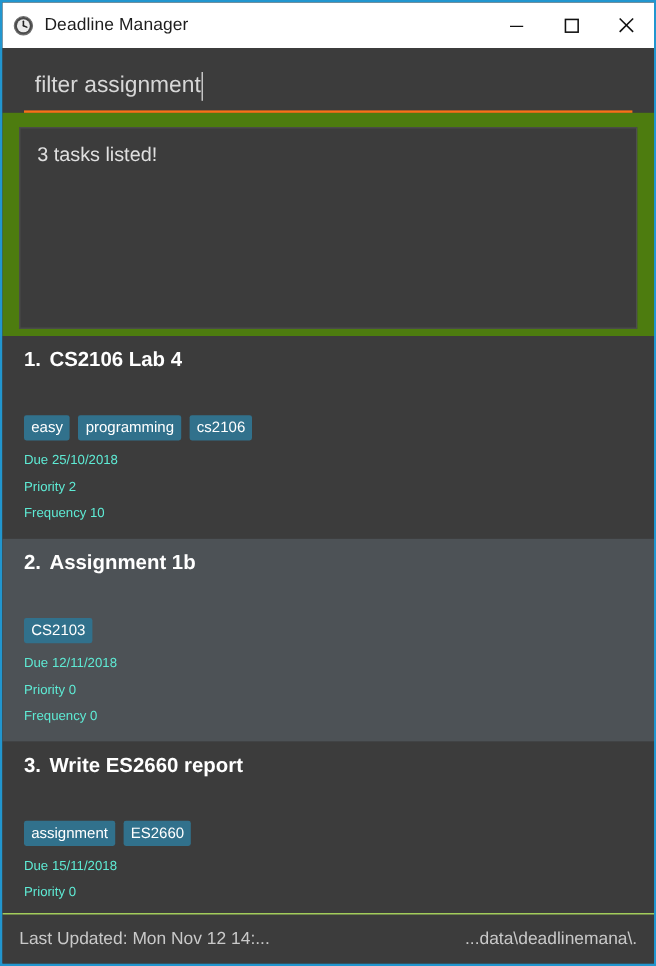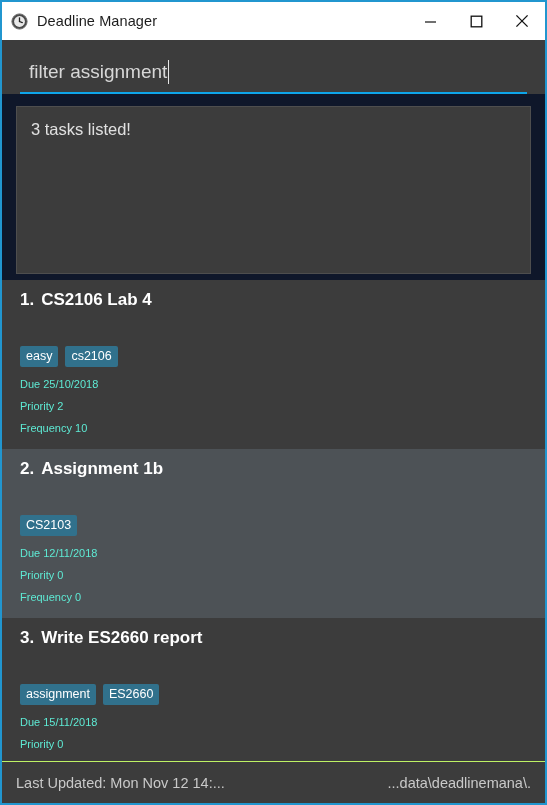"filter assignment" .filter-field { border-bottom: 2px solid #0ea5e9 -> 2px solid #f97316 }
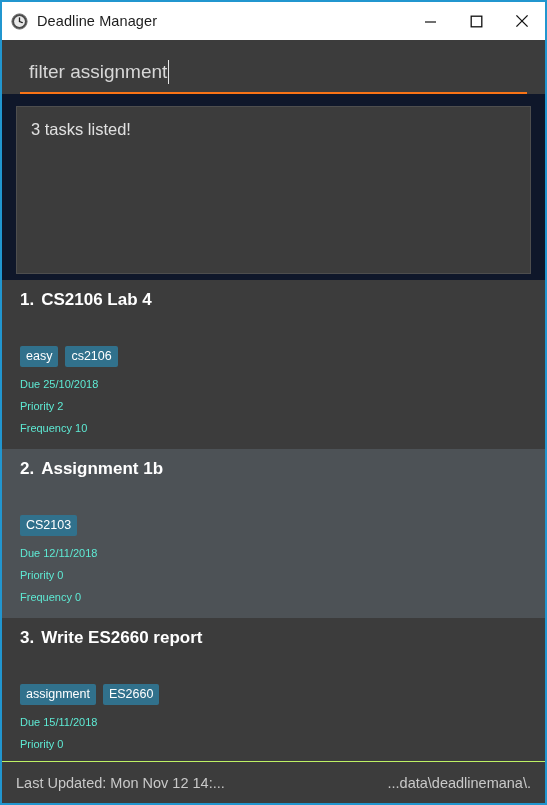"3 tasks listed!" .result-wrap { background: #0f172a -> #4d7c0f }
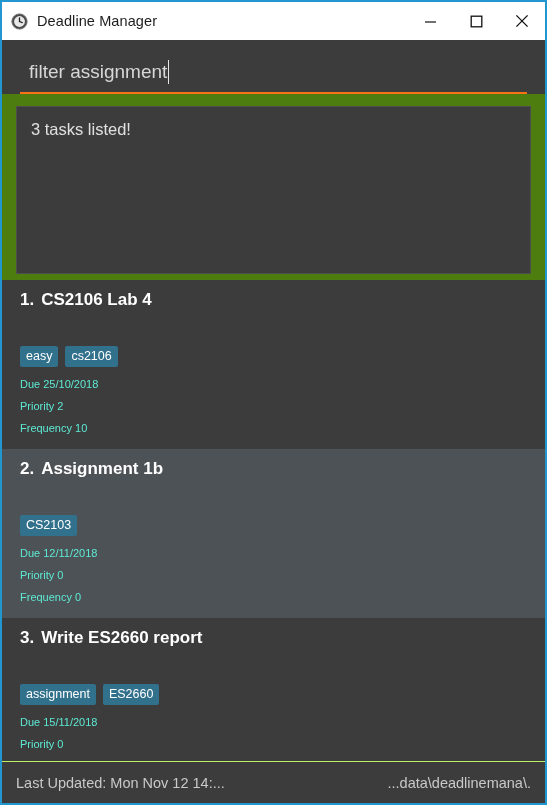"programming" span.tag { html: none -> <span>programming</span> }
